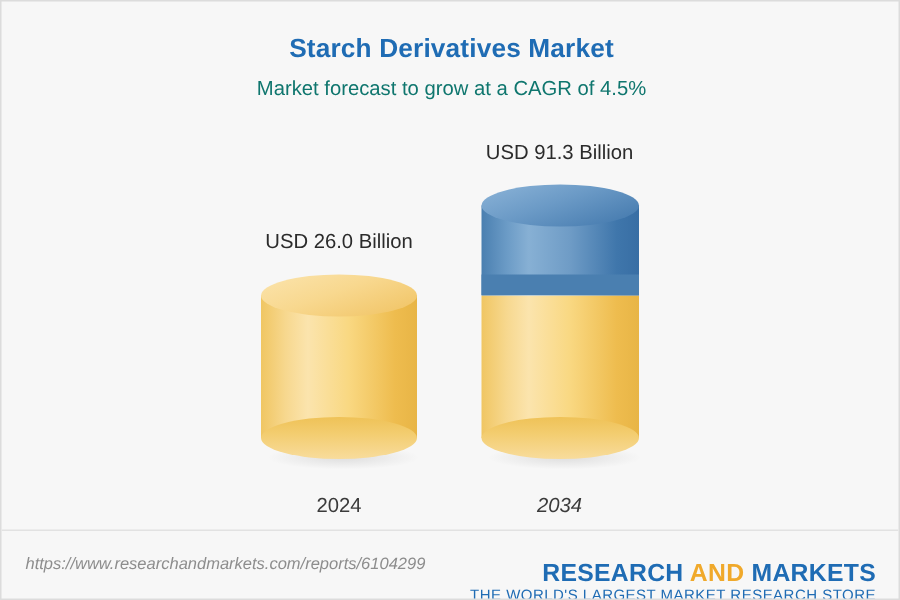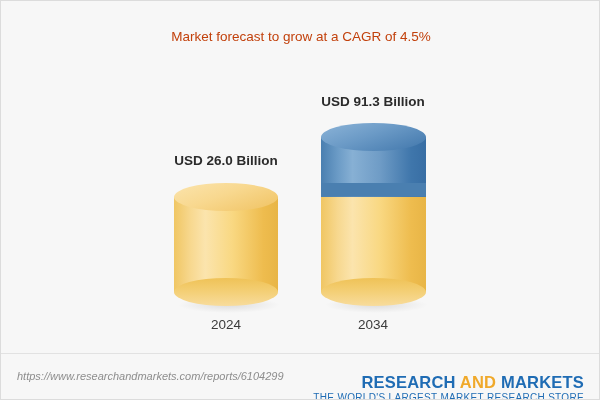"Starch Derivatives Market" div { html: none -> <div>Starch Derivatives Market</div> }
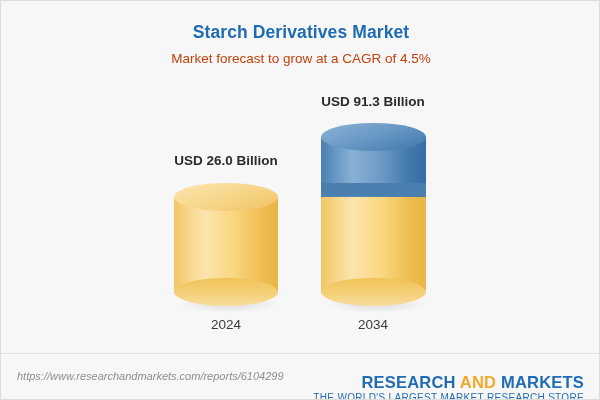"Market forecast to grow at" #chart-subtitle { color: #c2410c -> #0f766e }
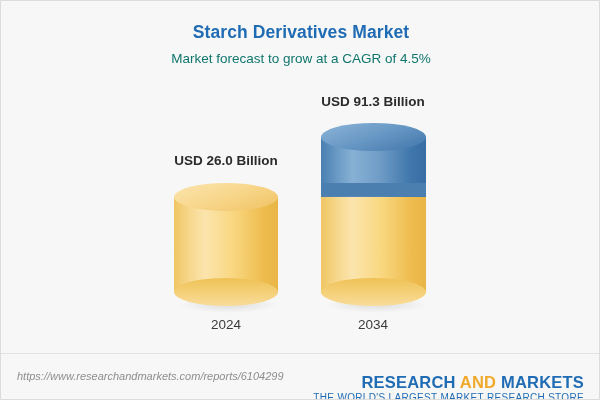"USD 91.3 Billion" .value-label { font-weight: bold -> normal }
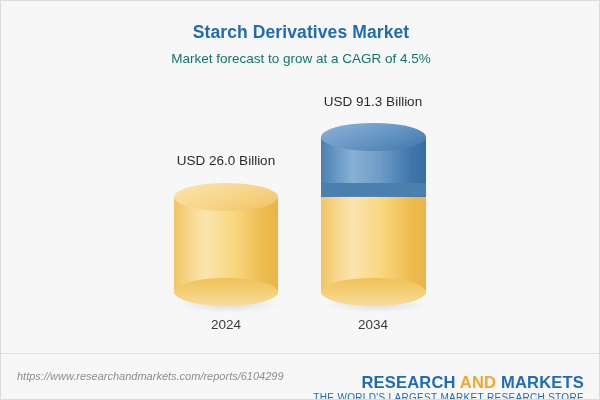"2024" .cat-label { top: 316px -> 328px }
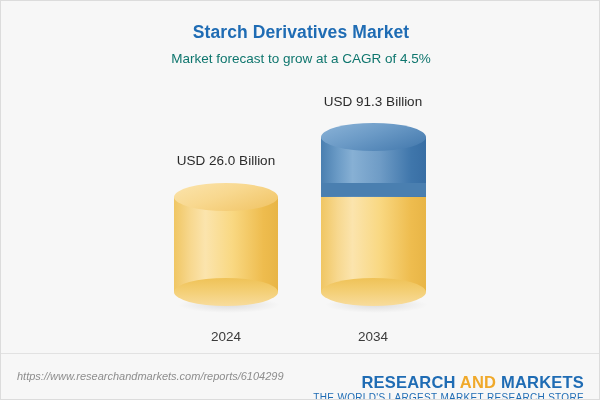"2034" #cat-2034 { font-style: none -> italic }
